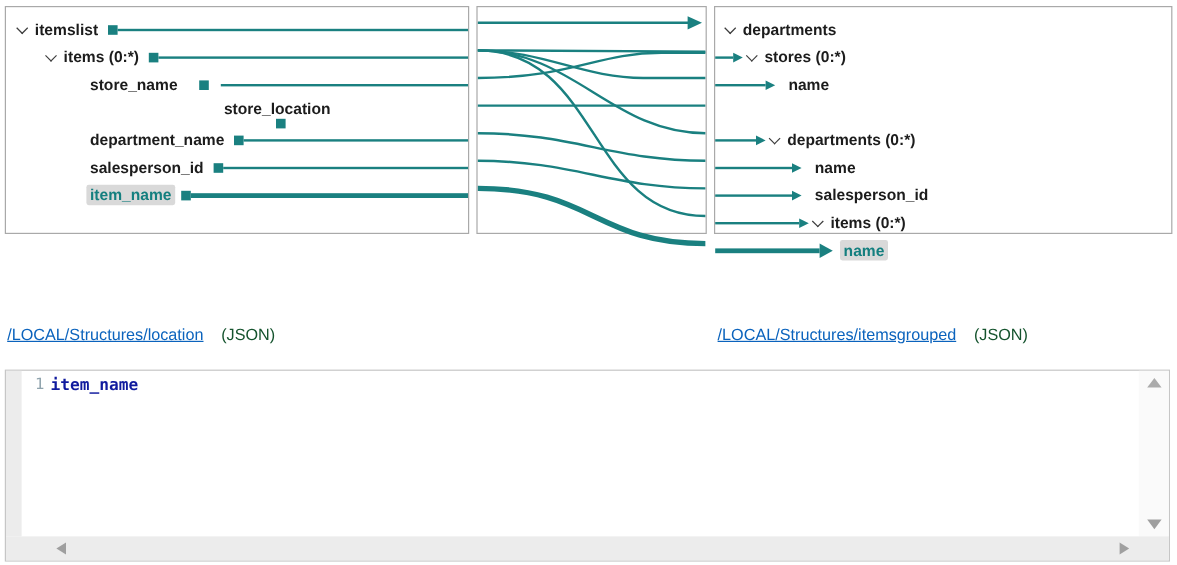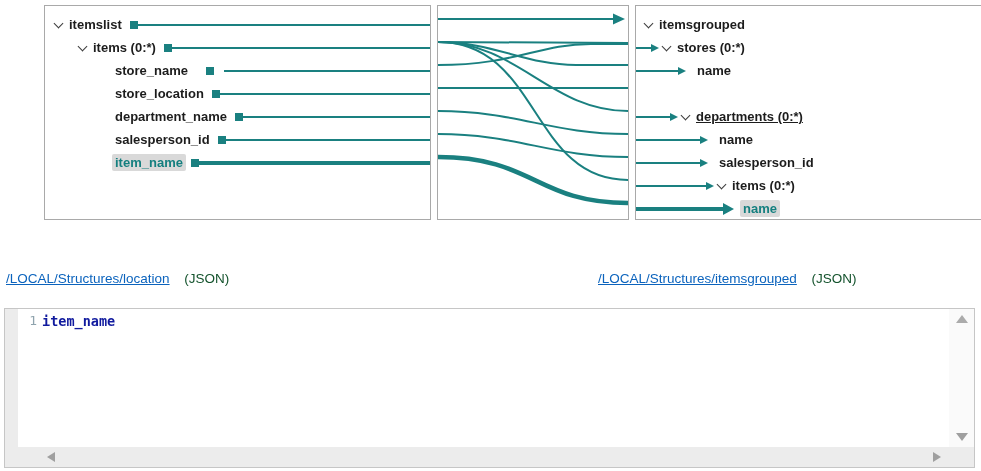"itemslist" .panel { height: 215px -> 190px; margin-left: 40px -> none }
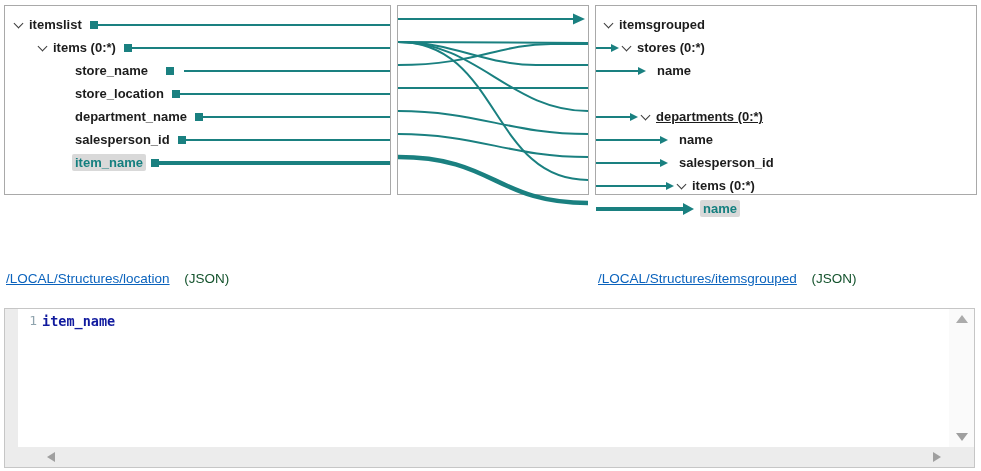"itemsgrouped" span.nlabel { text: itemsgrouped -> departments }
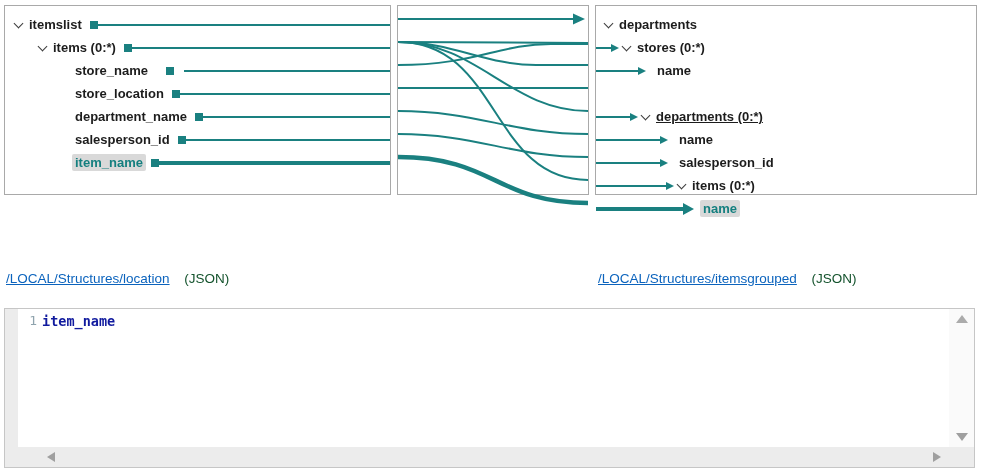"store_location" div.trow { flex-direction: none -> column }
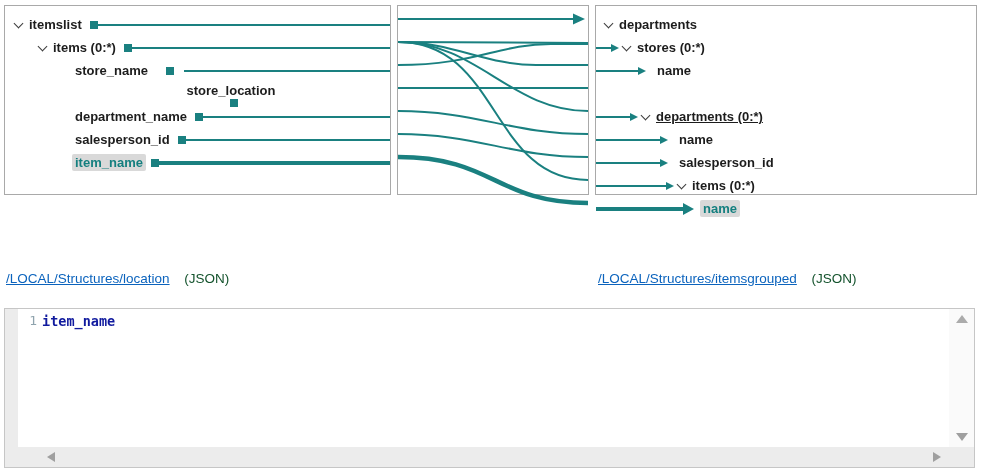"departments (0:*)" div.trow { text-decoration: underline -> none }
